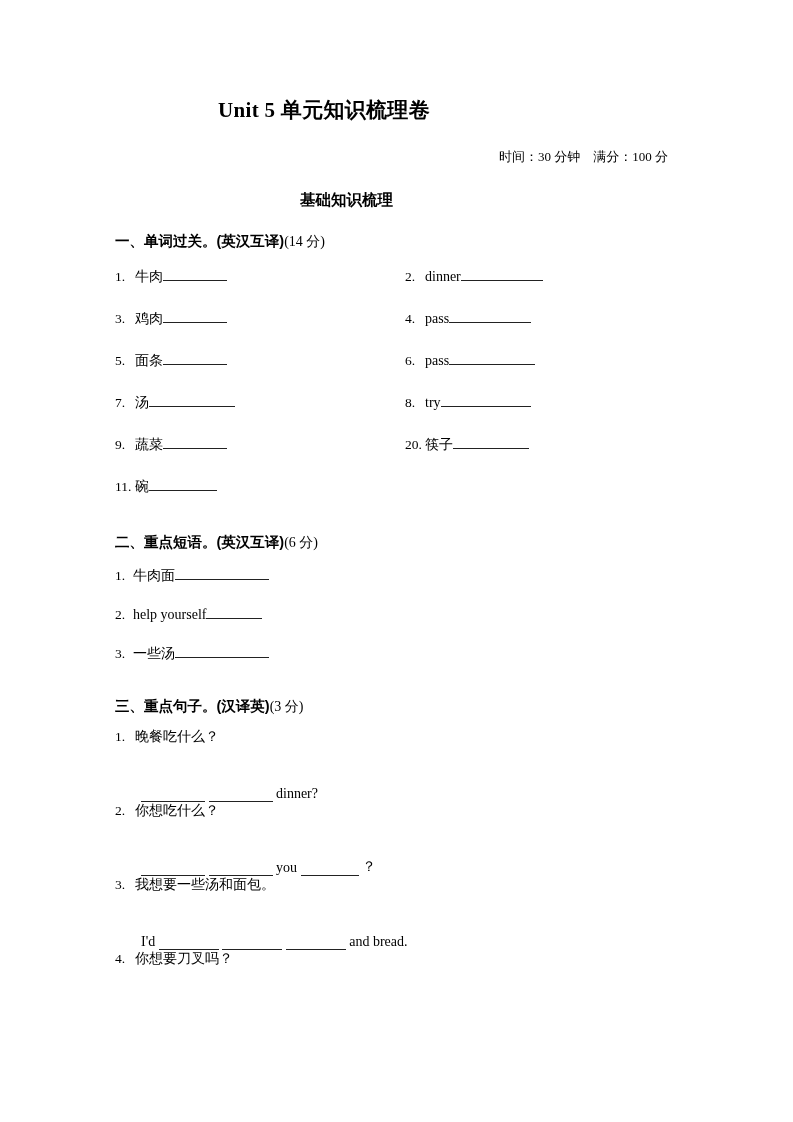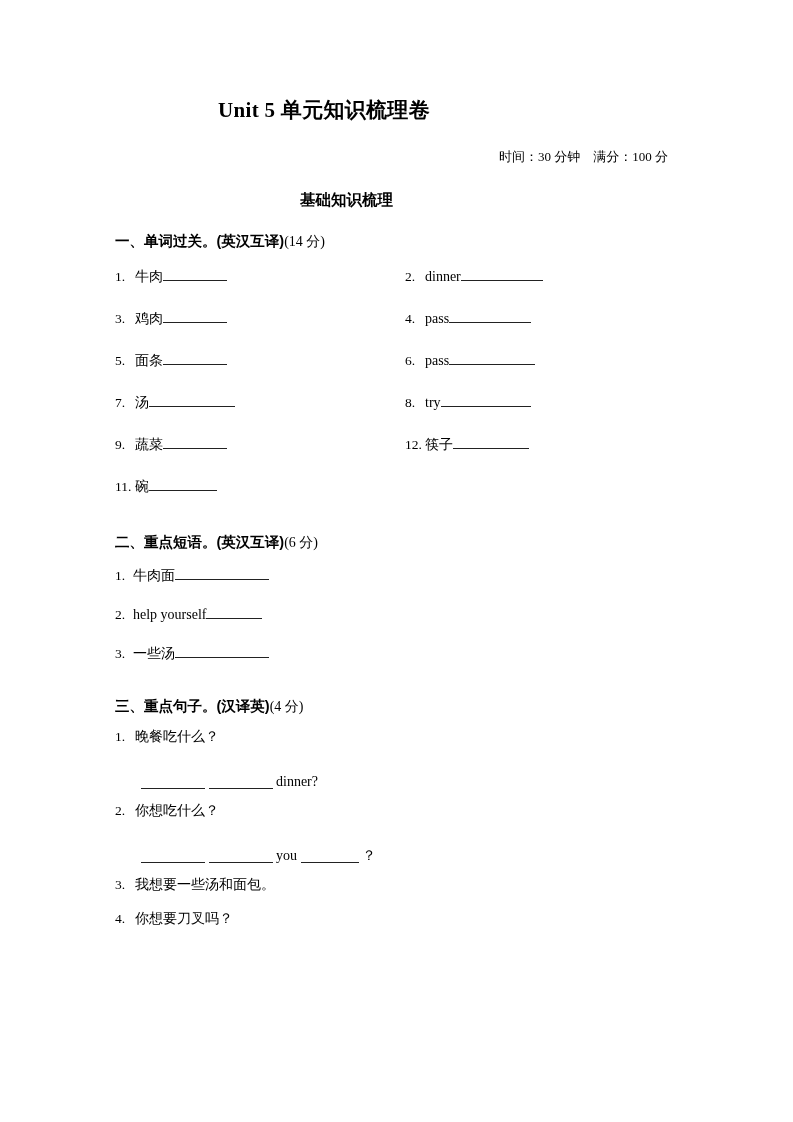"12." span.num { text: 12 -> 20 }
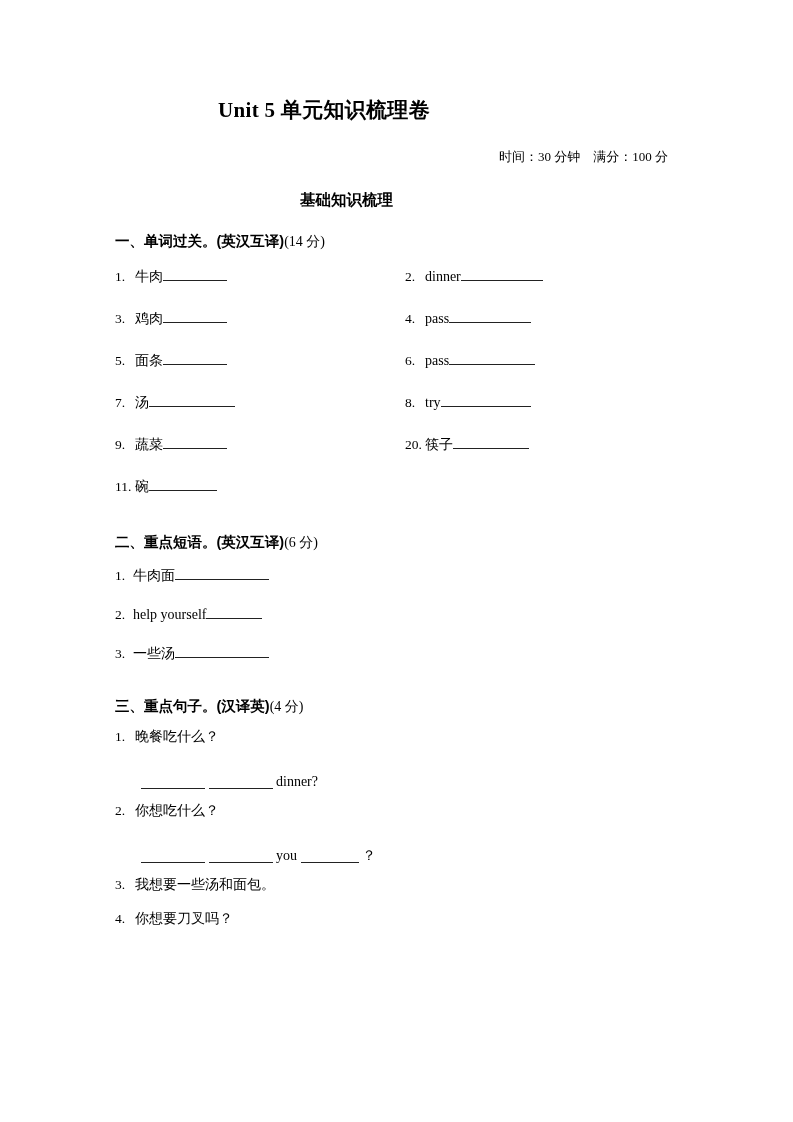"(4 分)" span.pts { text: 4 -> 3 }
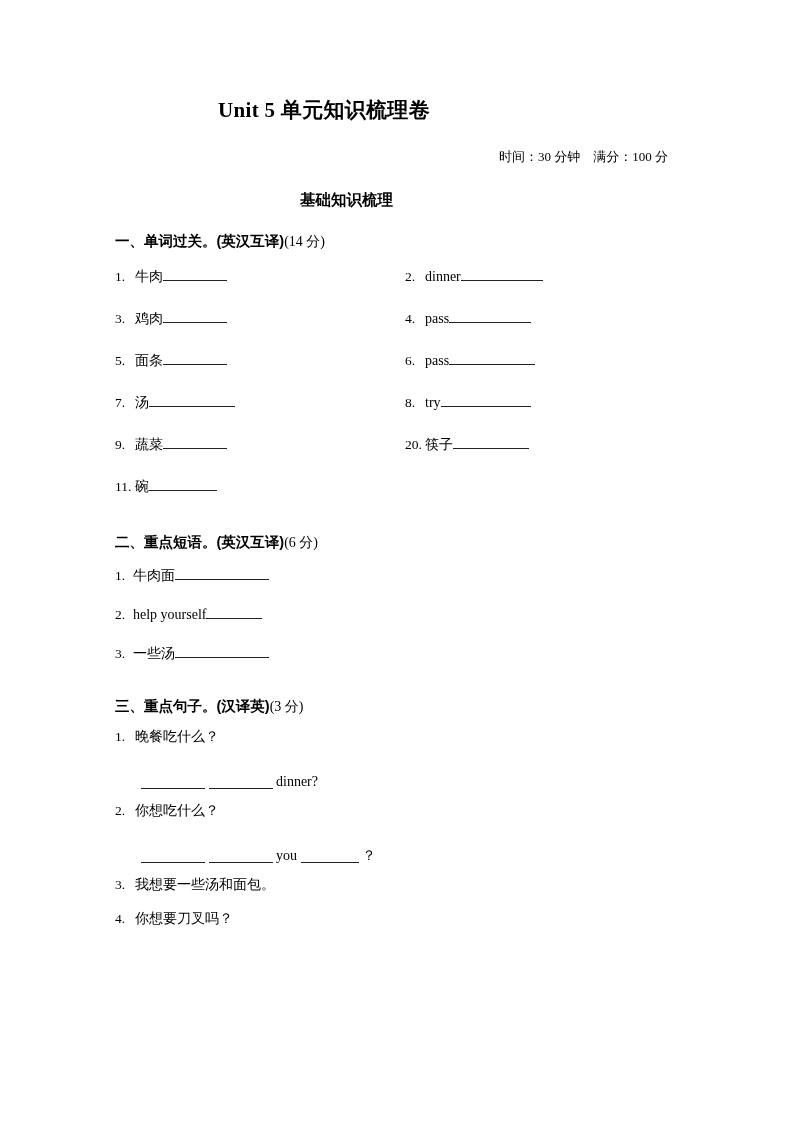"dinner?" .sentence-a { align-items: center -> flex-end }
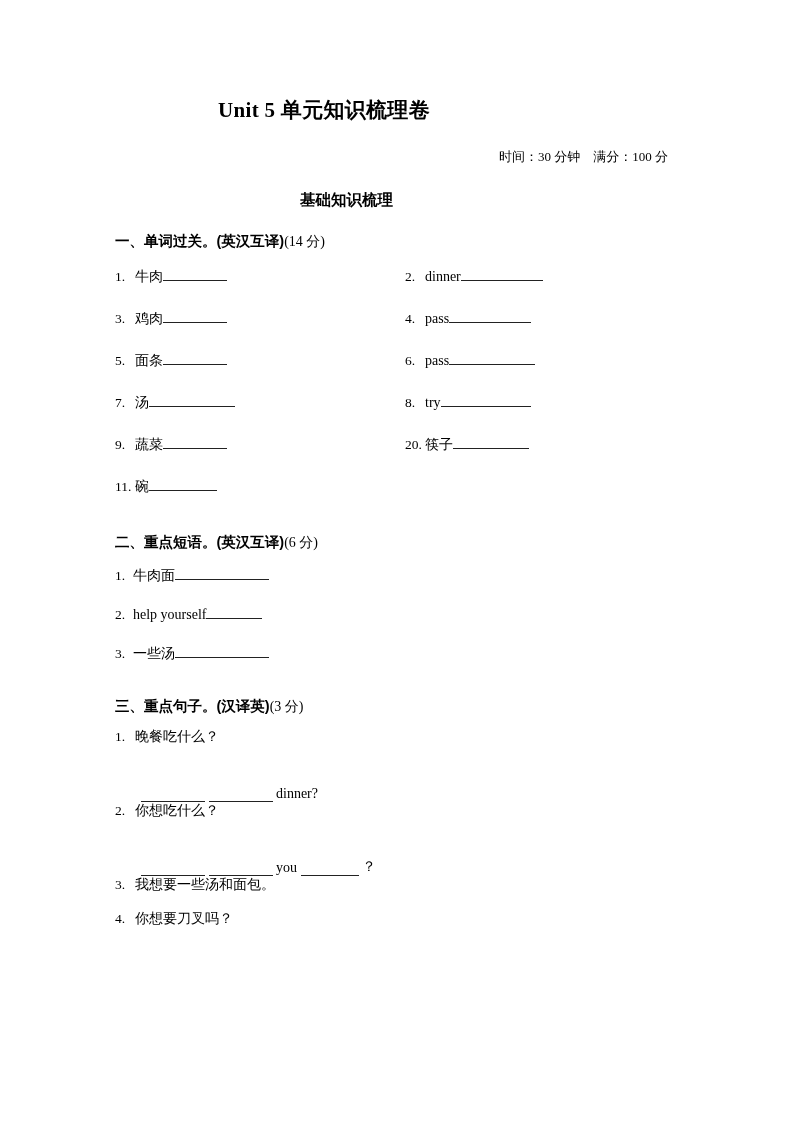"I'd" div.sentence-a { html: none -> <div> <span>I'd </span> <span></span> <span> </span> <span></span> <span> </span> <span></span> <span> and bread.</span> </div> }
